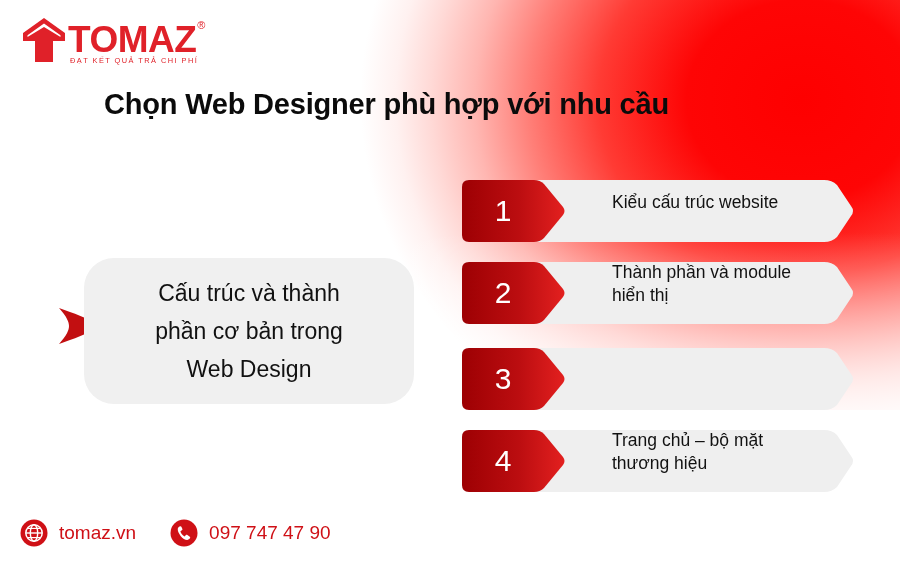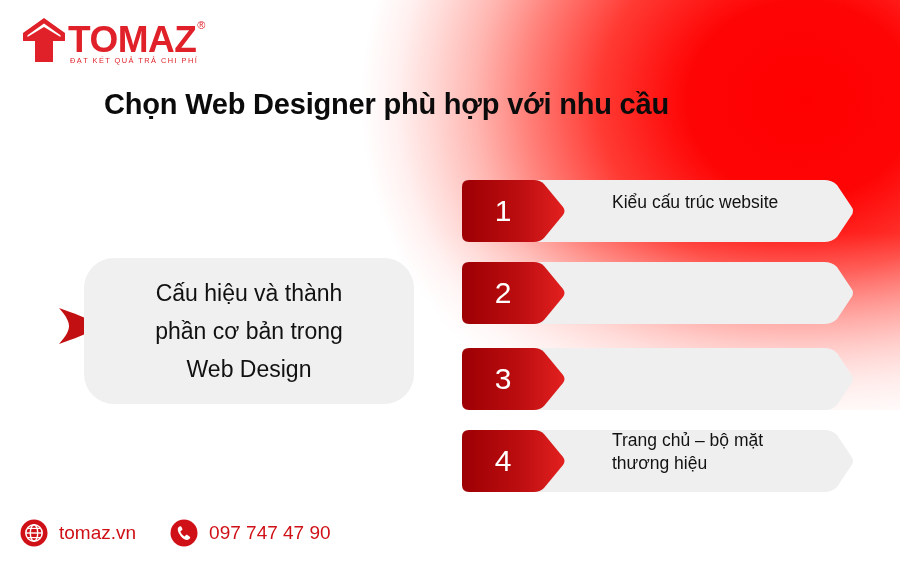"Thành phần và module" div.step-label { html: none -> <div>Thành phần và module hiển thị</div> }
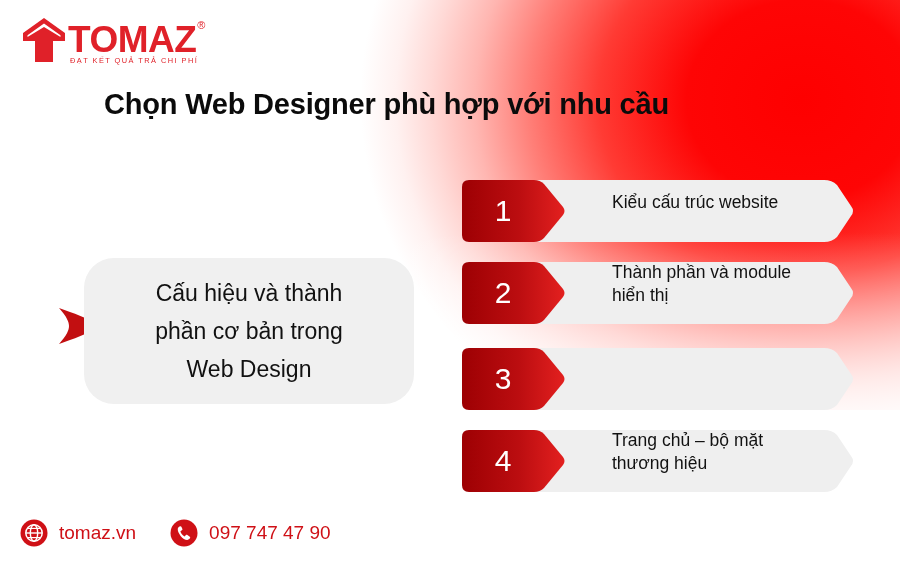"Cấu hiệu và thành" div.concept-text { text: hiệu -> trúc }
